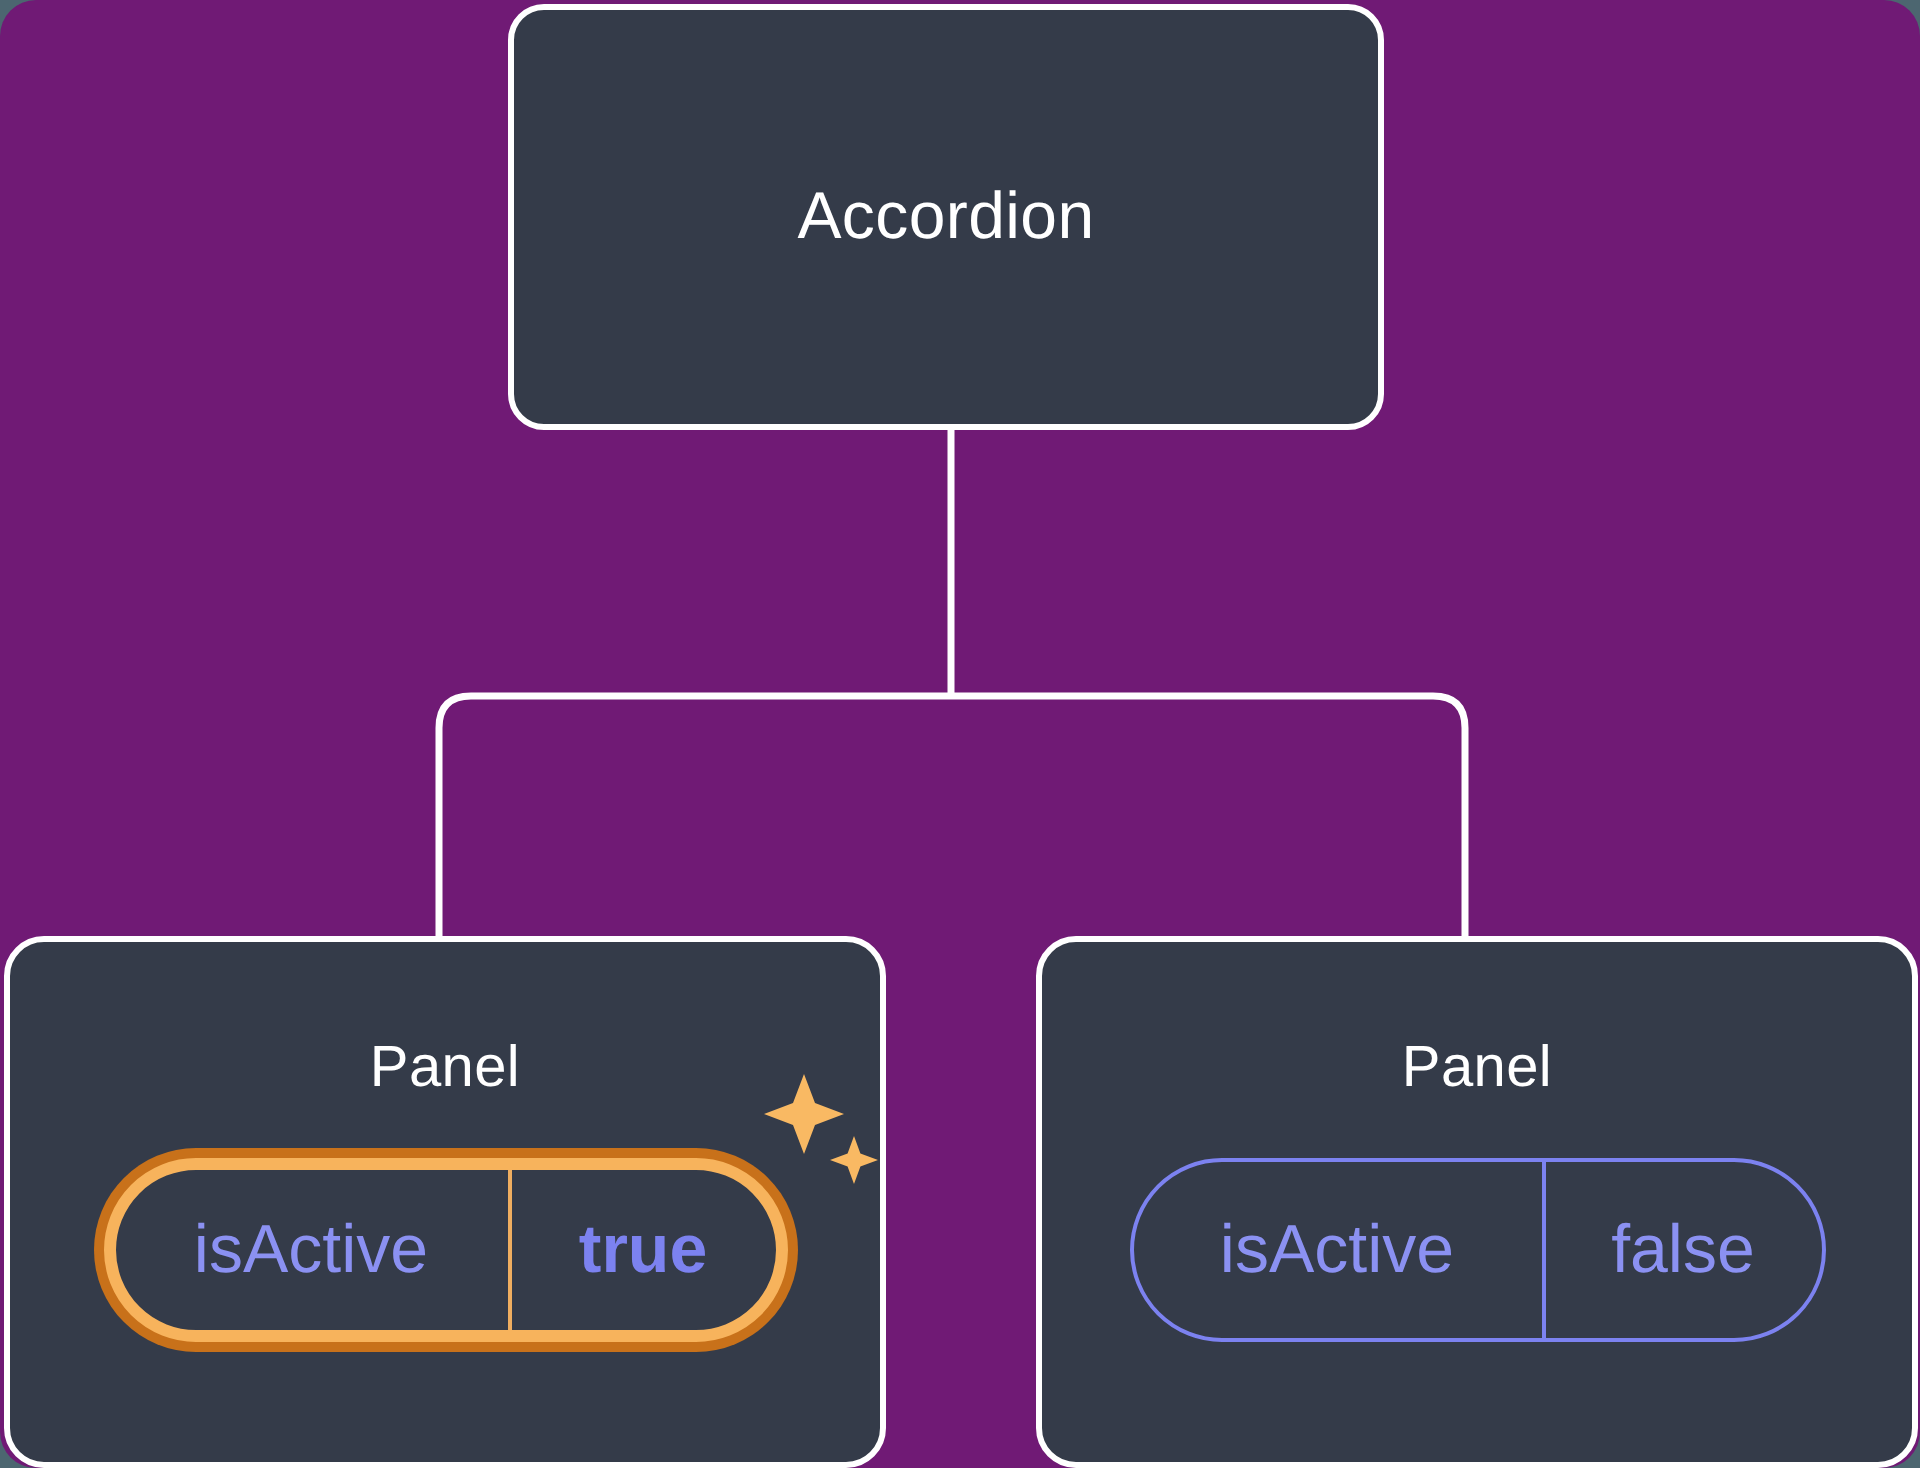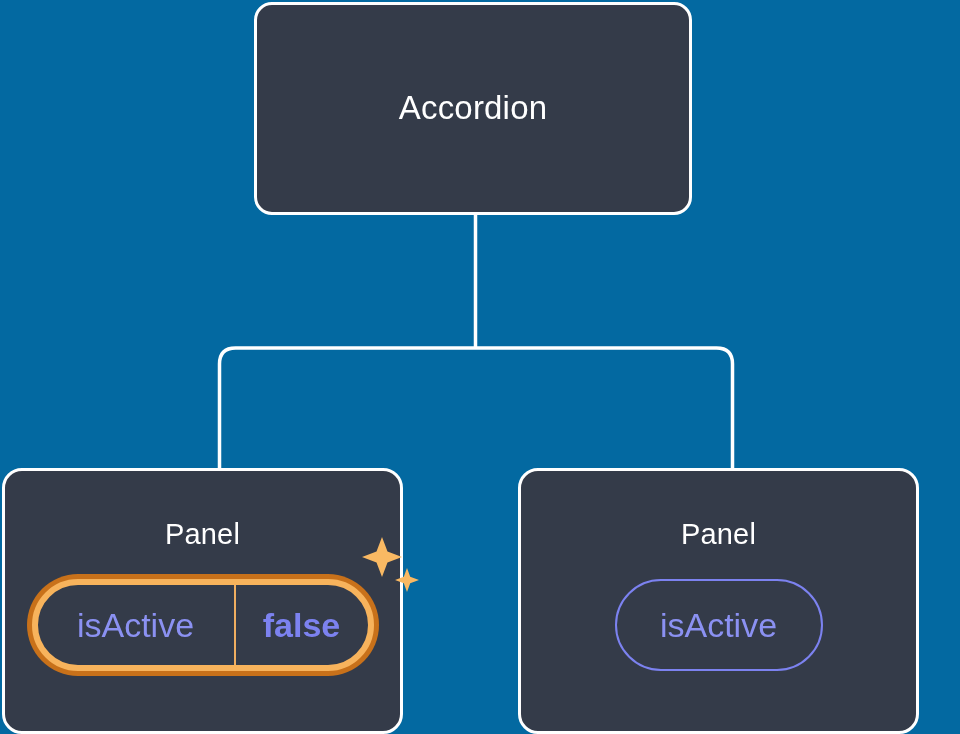"Accordion" #stage { background: #0369a1 -> #701a75; border-radius: none -> 18px }
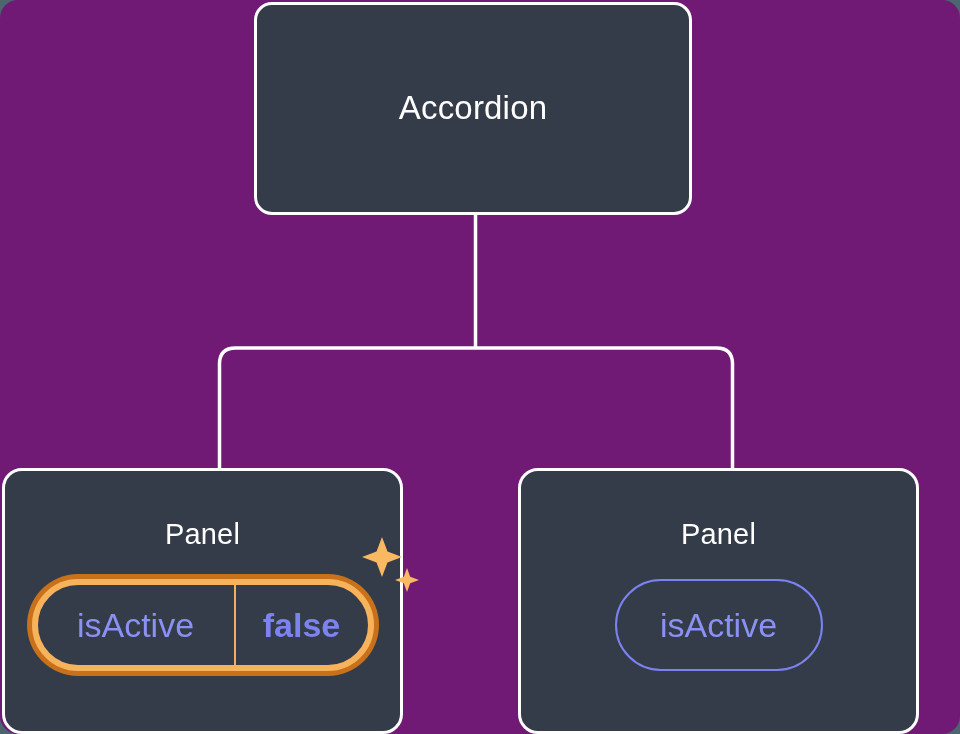"Panel" .node-panel { width: 401px -> 441px }
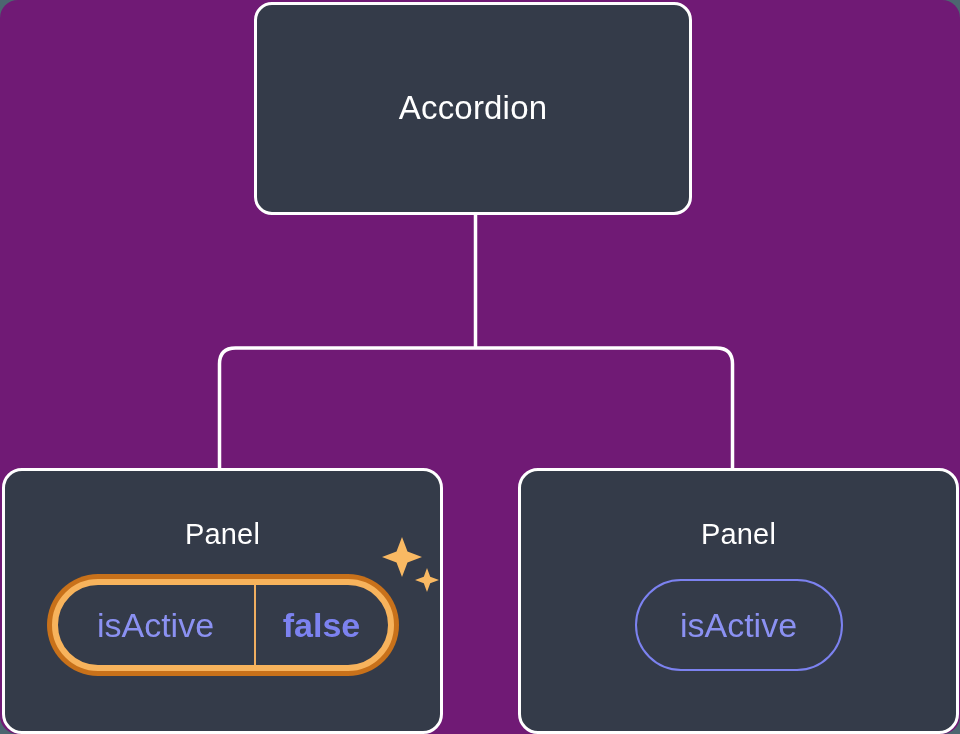"false" div.pill-cell { text: false -> true }
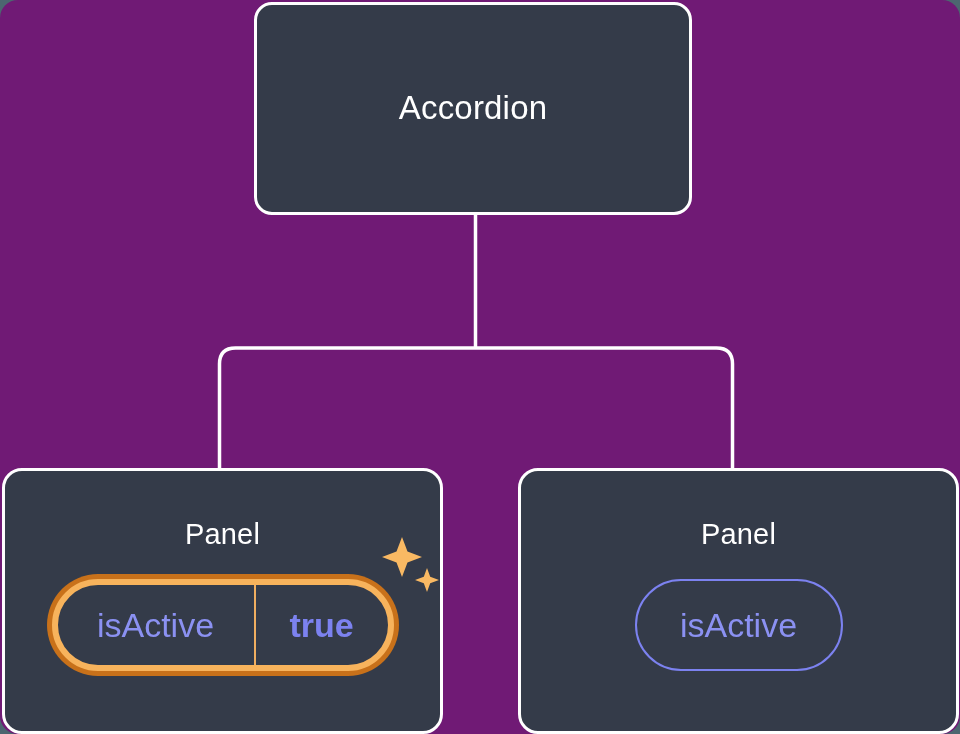"false" div.pill-cell { html: none -> <div>false</div> }
